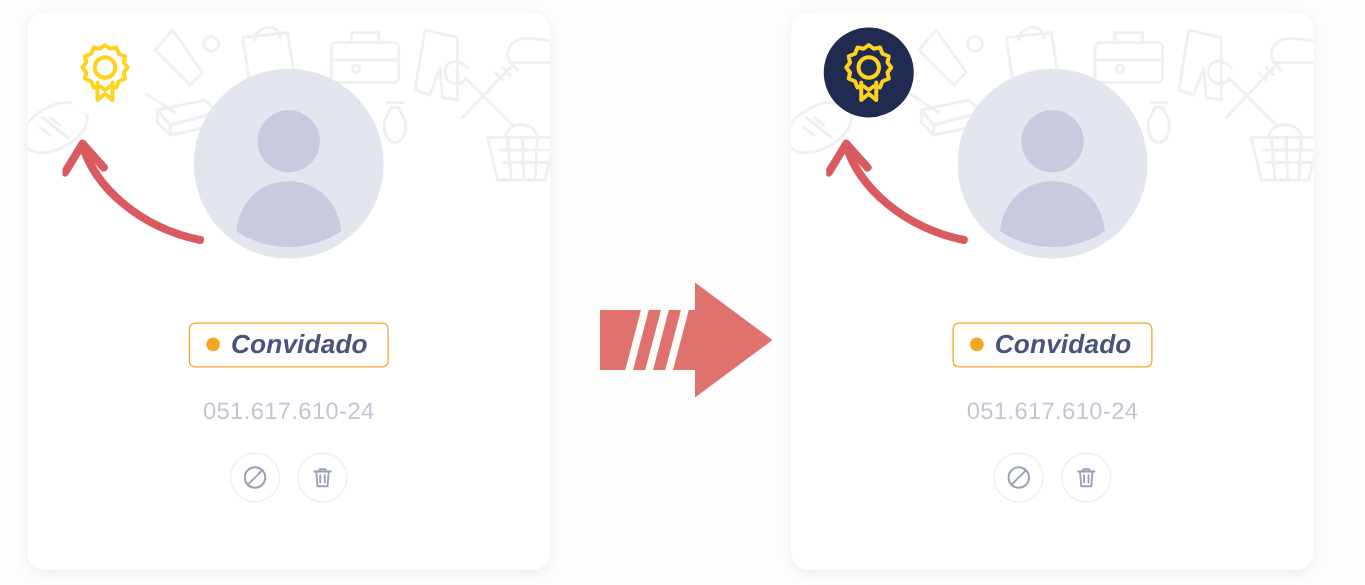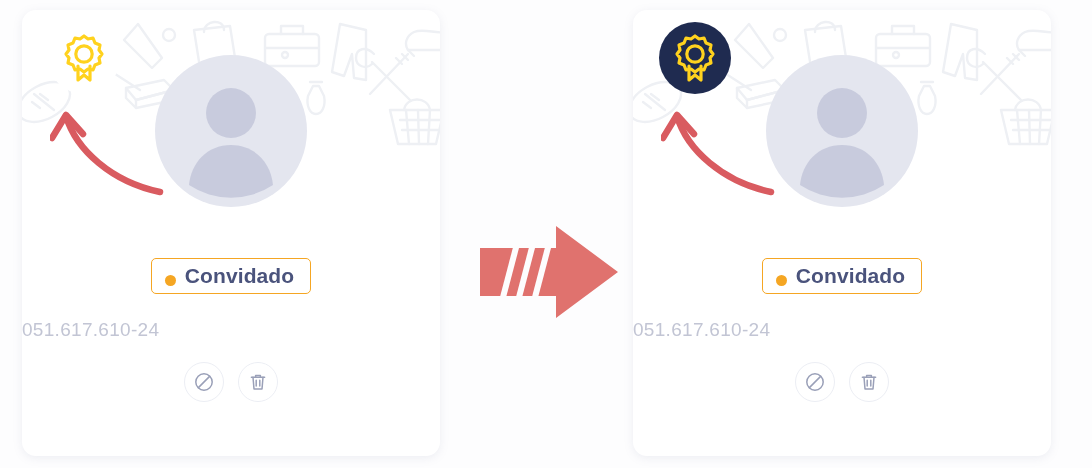"Convidado" .chip { align-items: flex-end -> center; font-style: none -> italic }
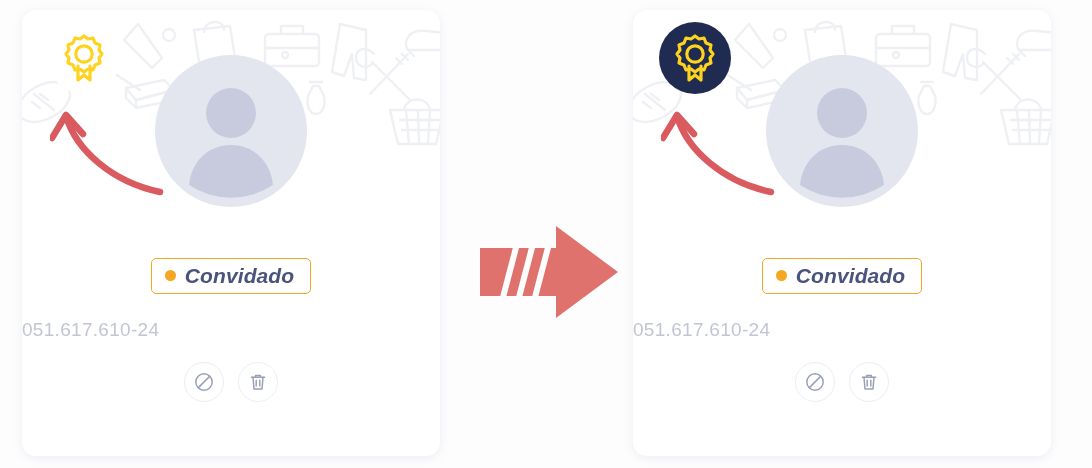"051.617.610-24" .doc-number { text-align: none -> center }
